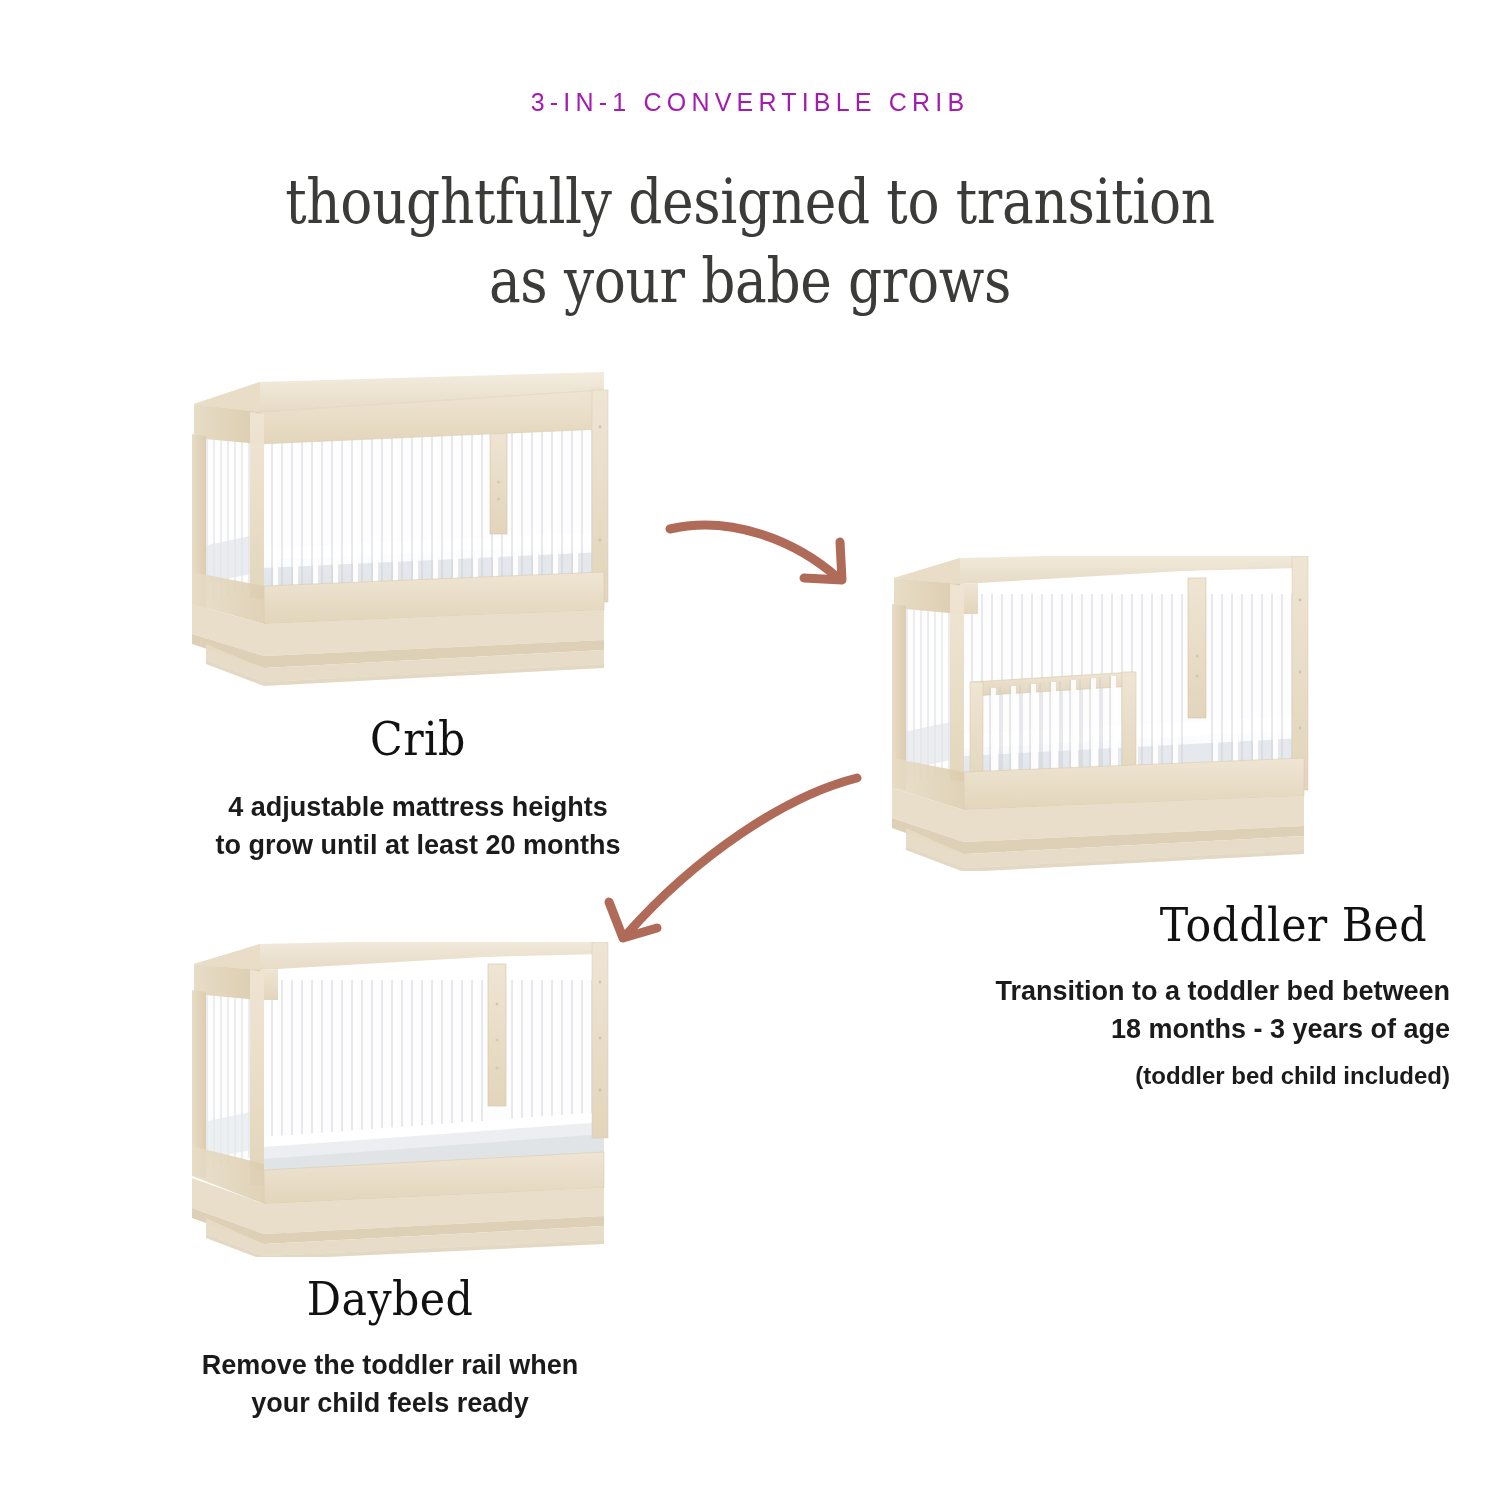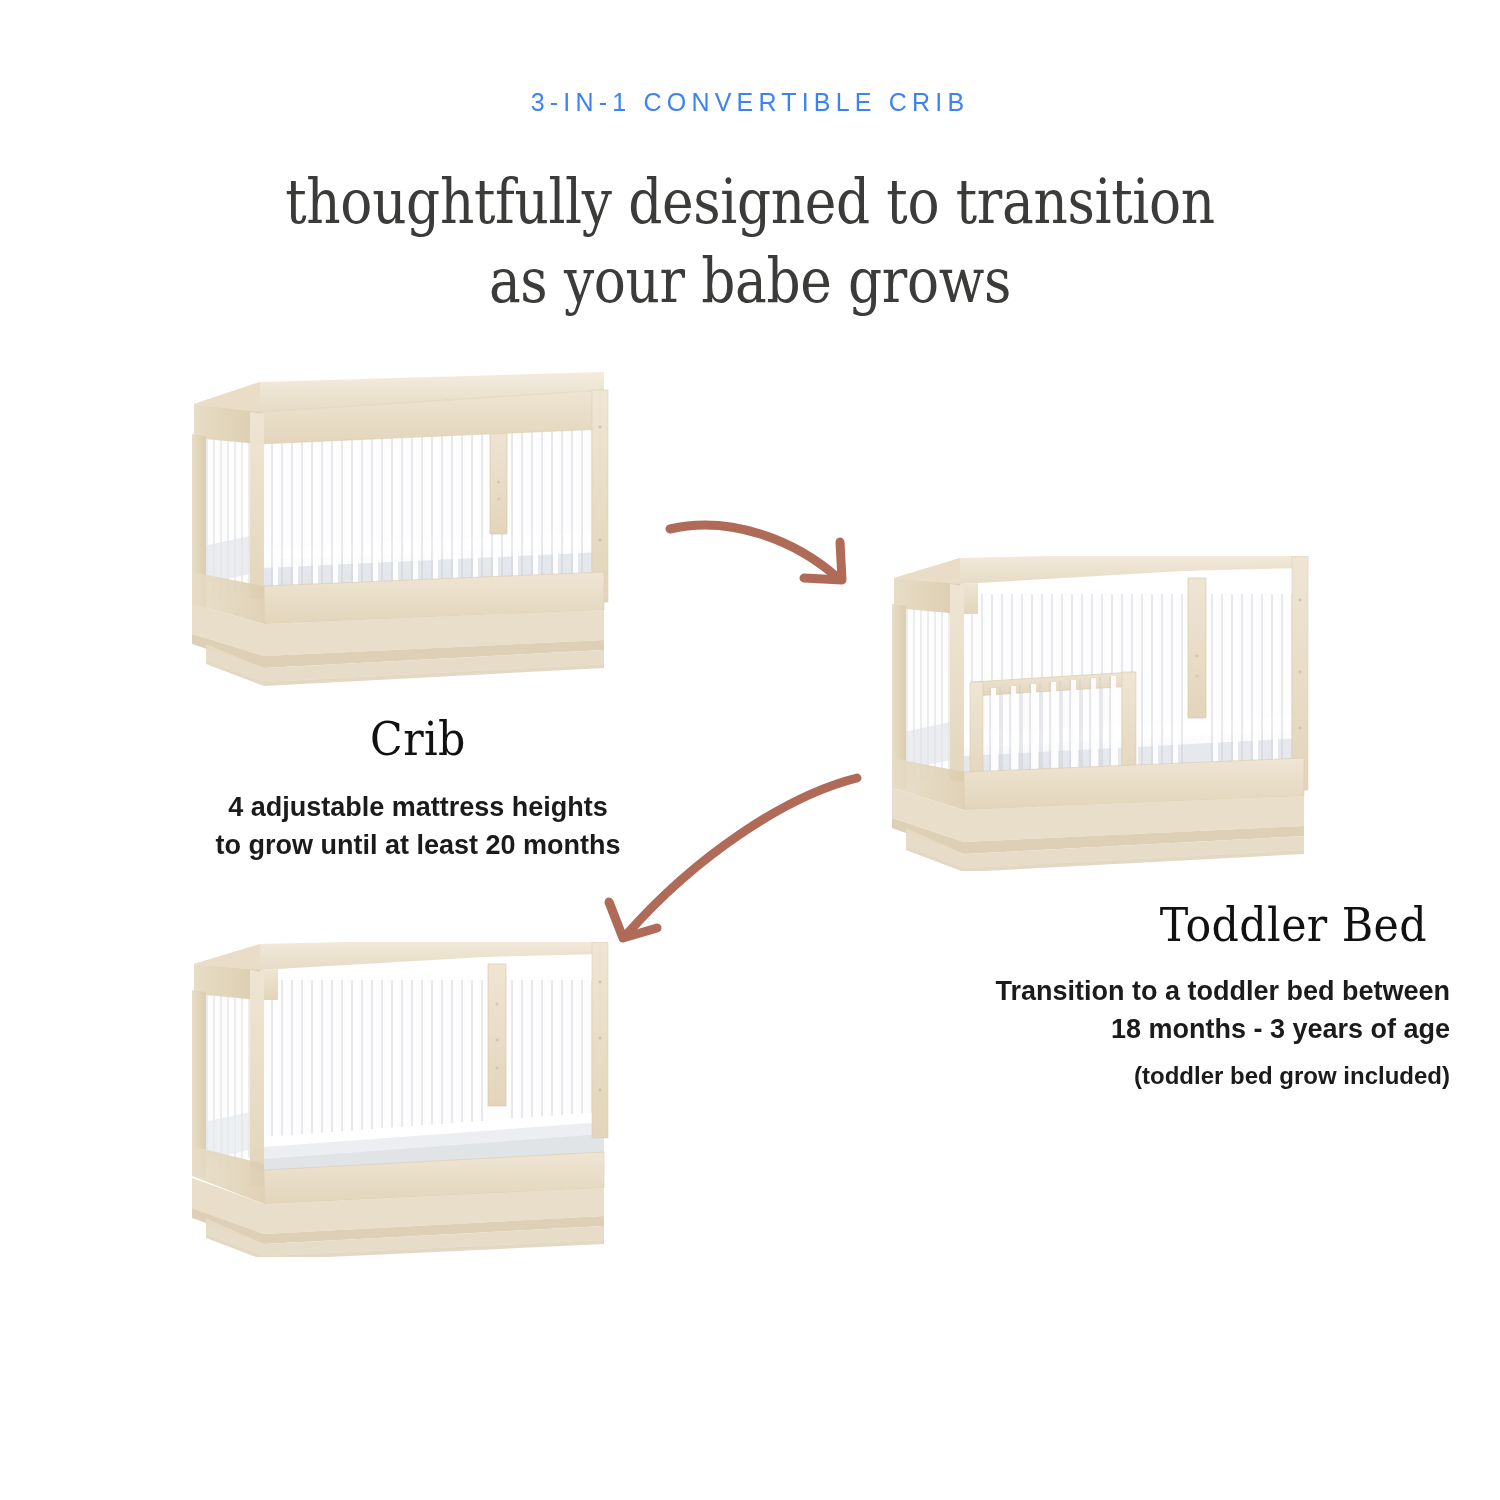"3-IN-1 CONVERTIBLE CRIB" .eyebrow { color: #3b82f6 -> #a21caf }
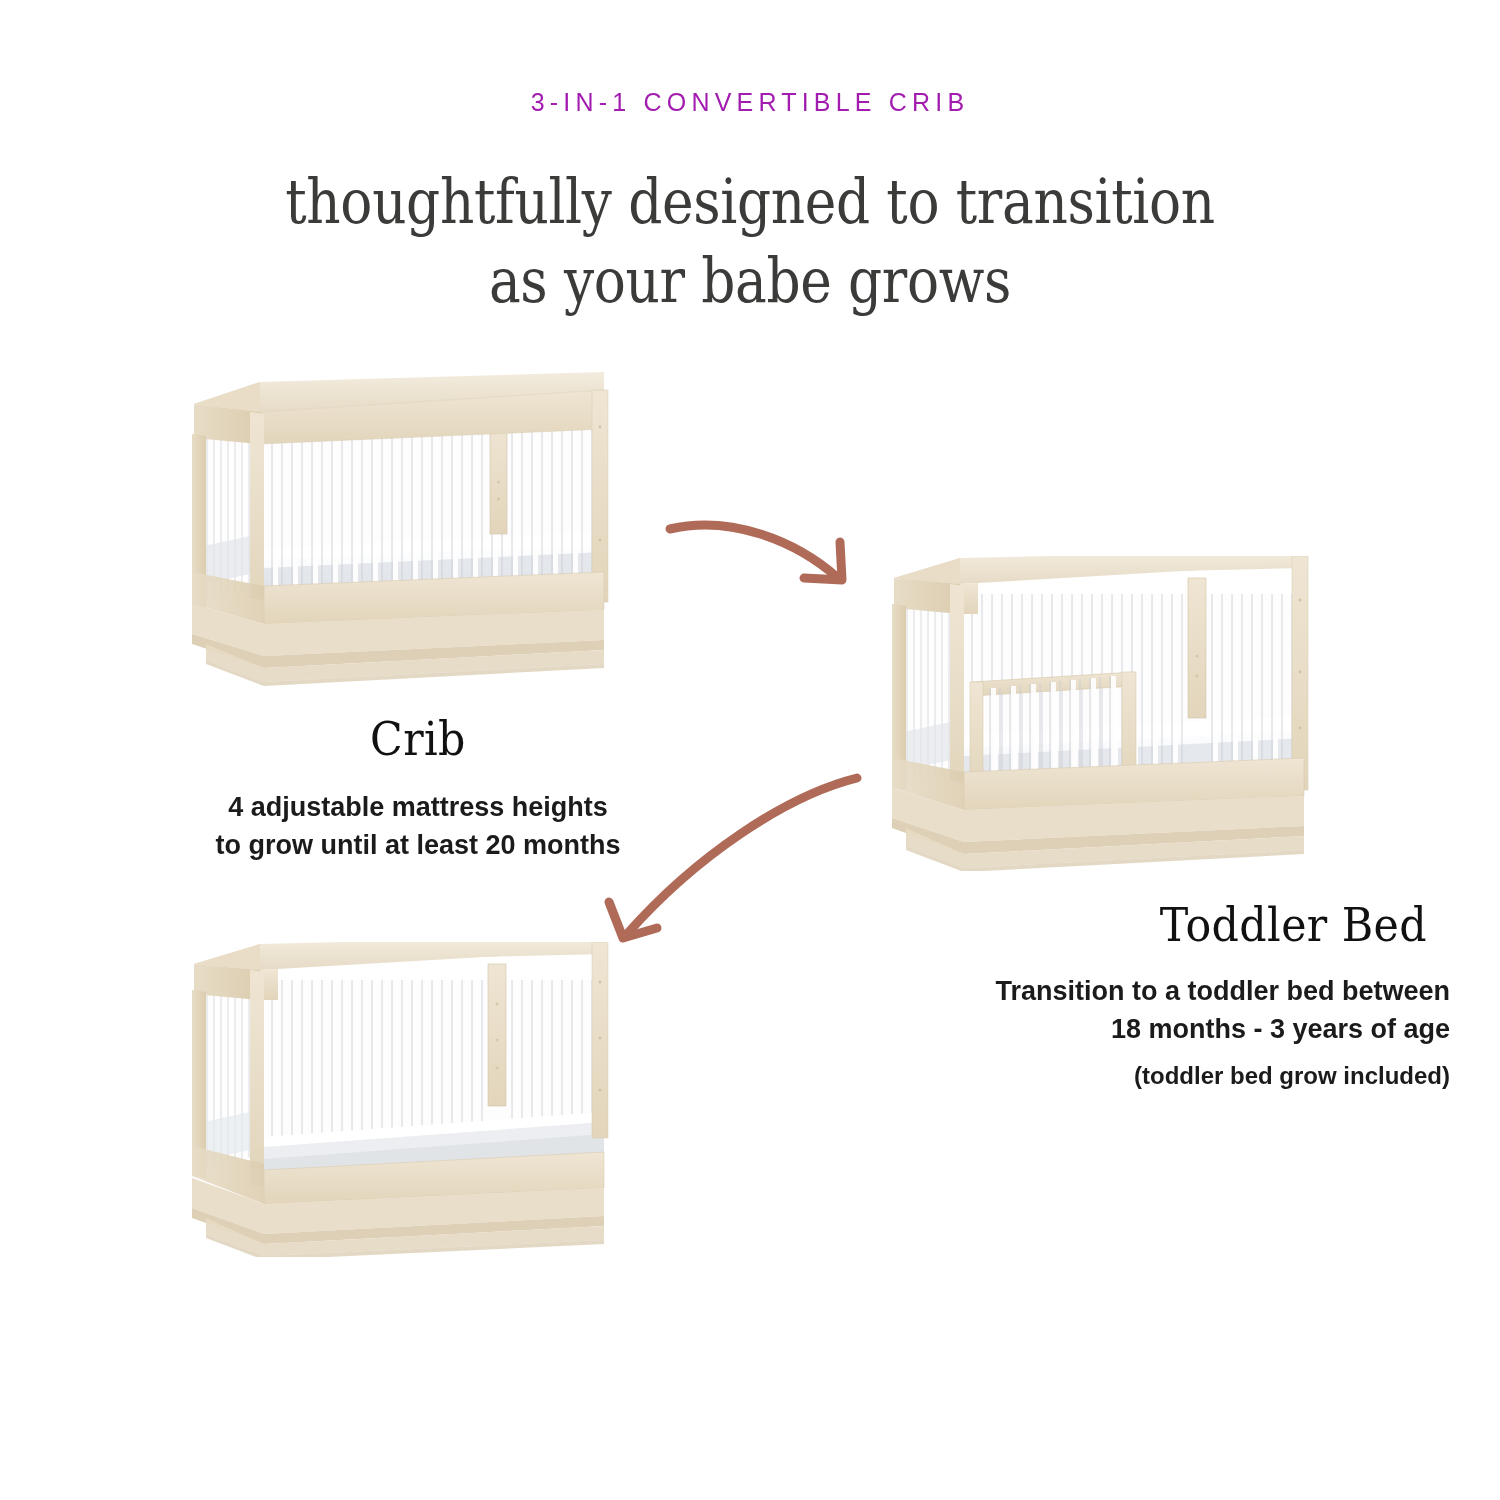"(toddler bed grow included)" span.small { text: grow -> child }
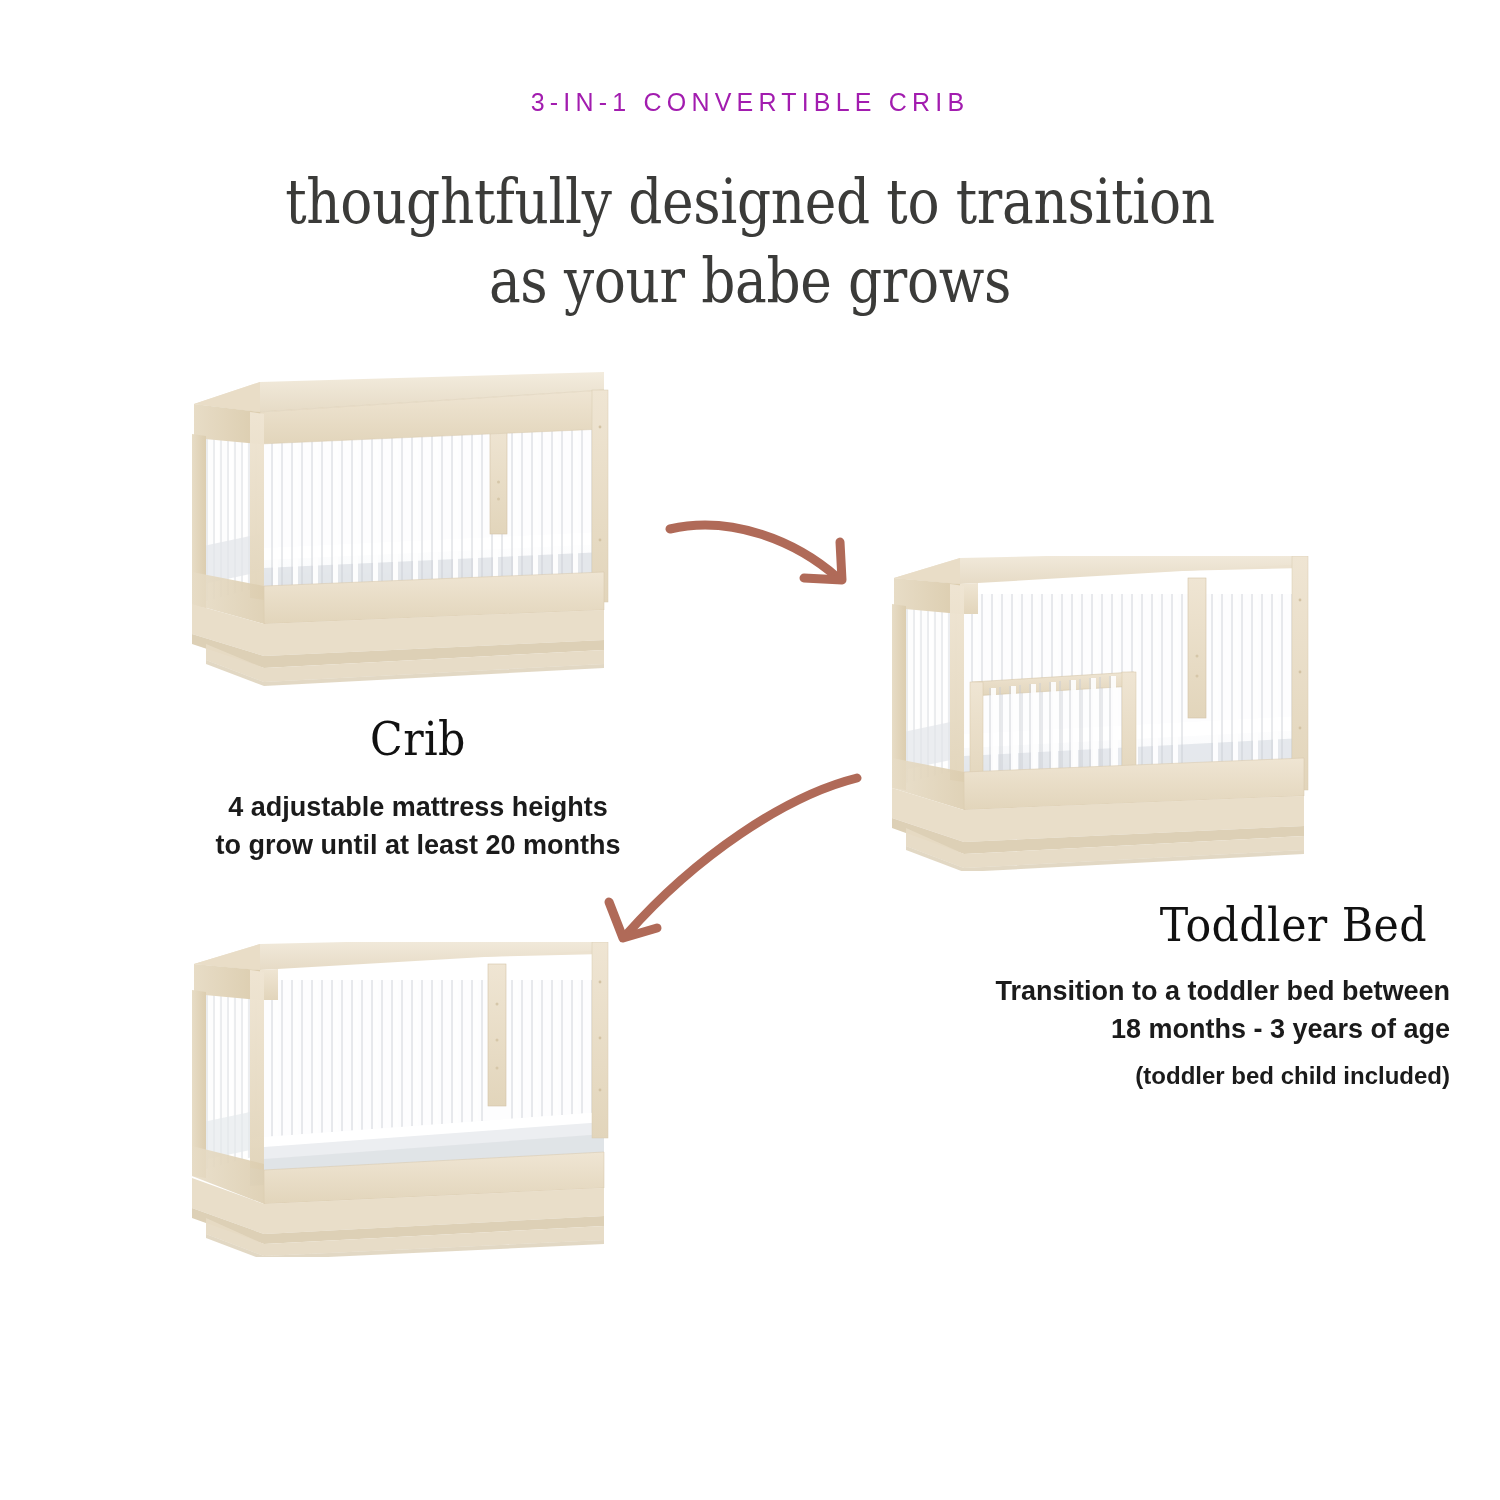"Daybed" div.cap { html: none -> <div> <div>Daybed</div> <div> <span>Remove the toddler rail when</span><br> <span>your child feels ready</span> </div> </div> }
